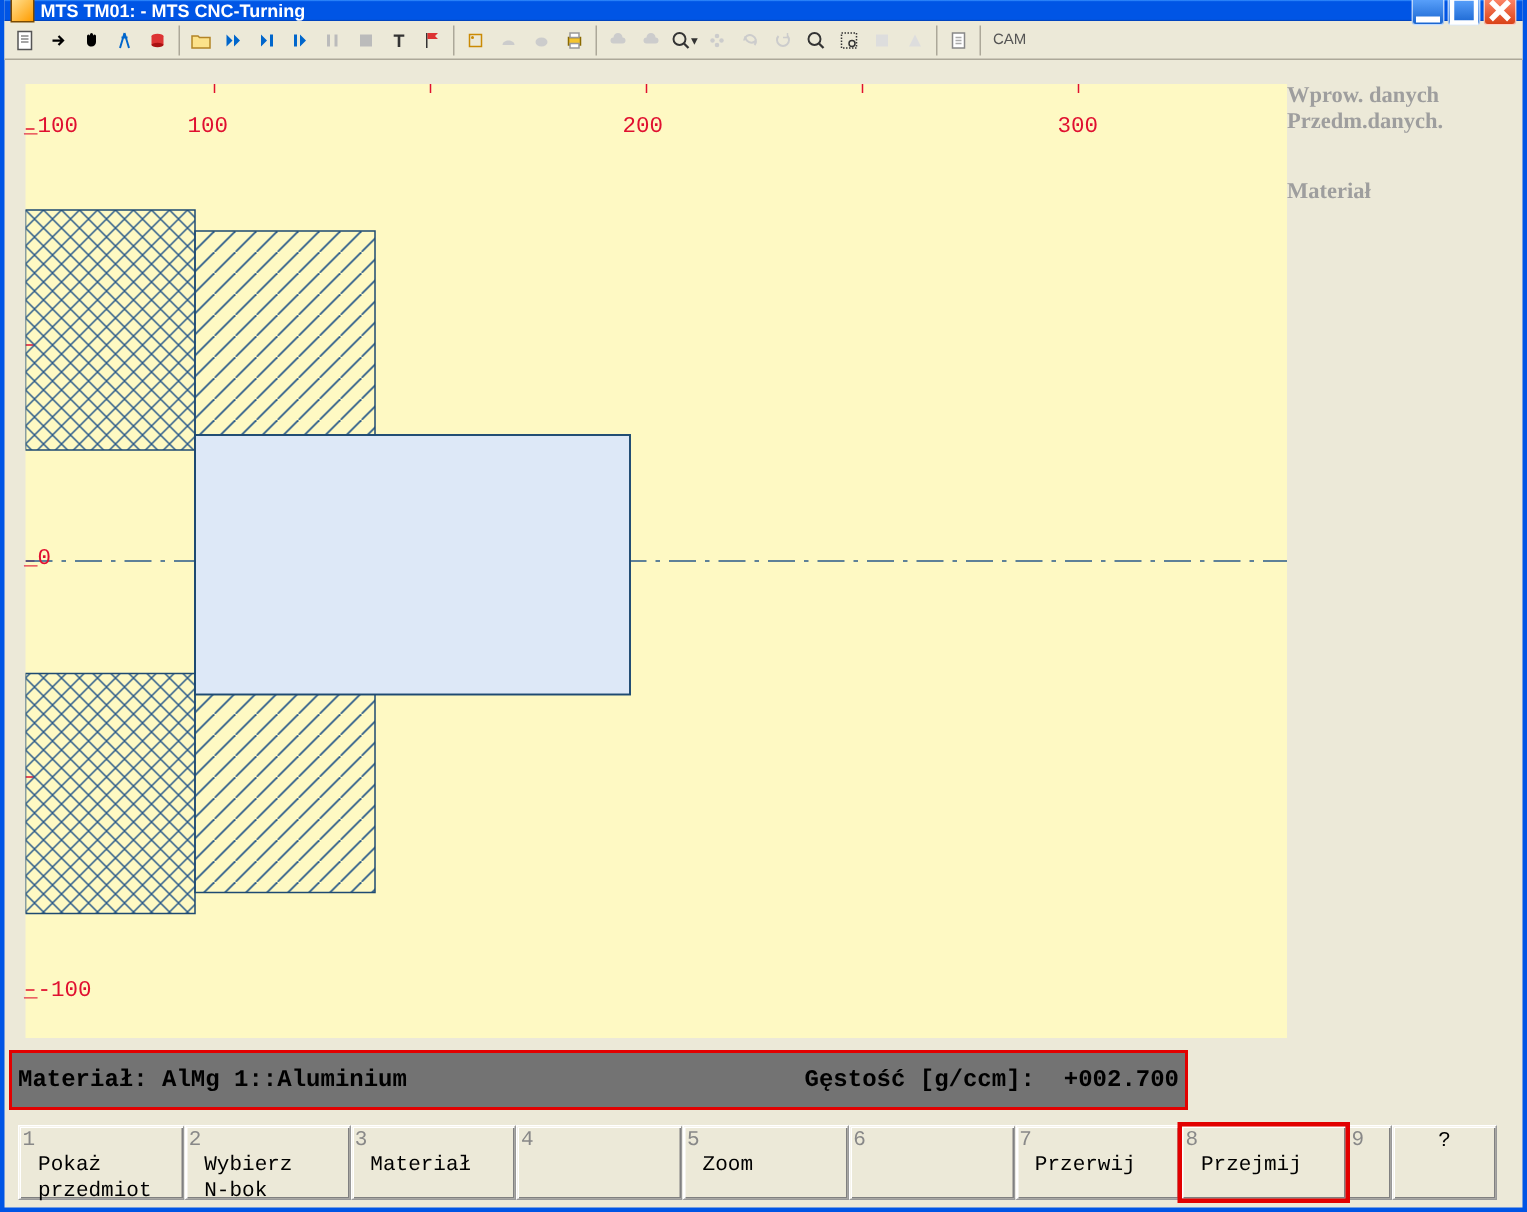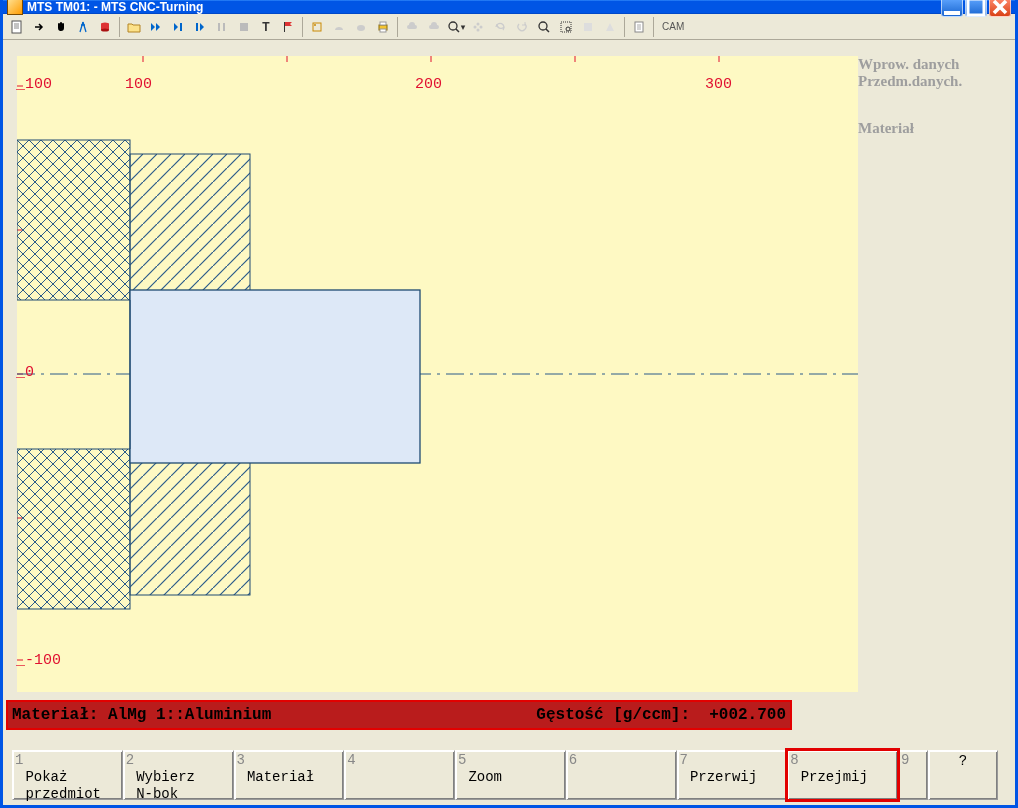"Materiał:" .matbar { background: #b91c1c -> #737373; height: 30px -> 40px }
